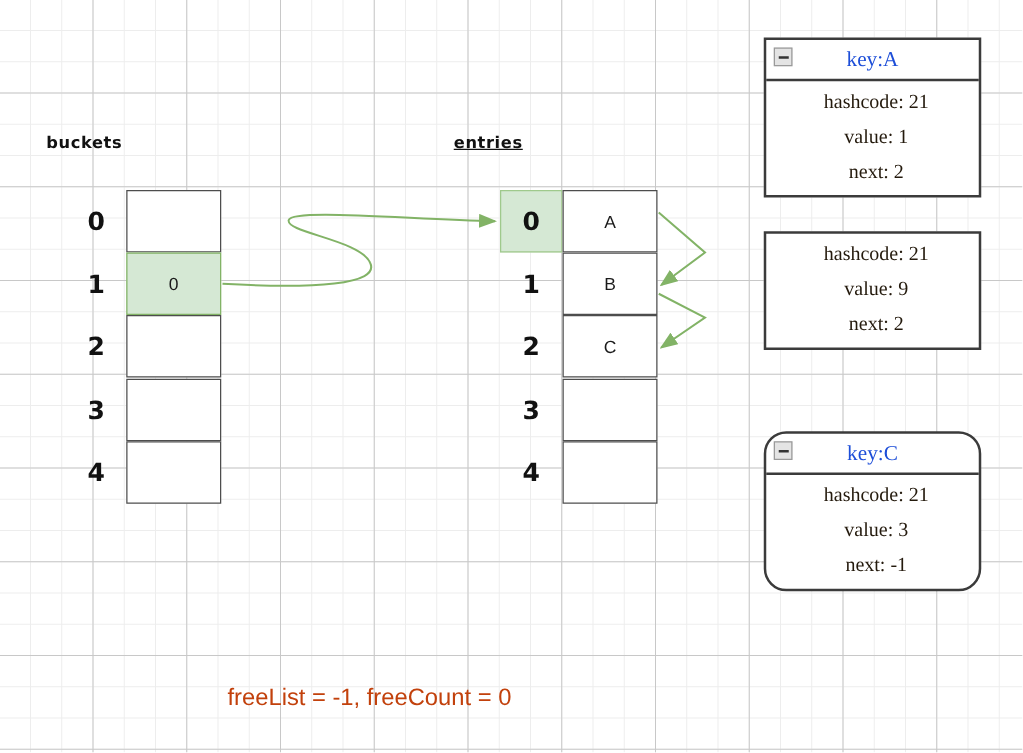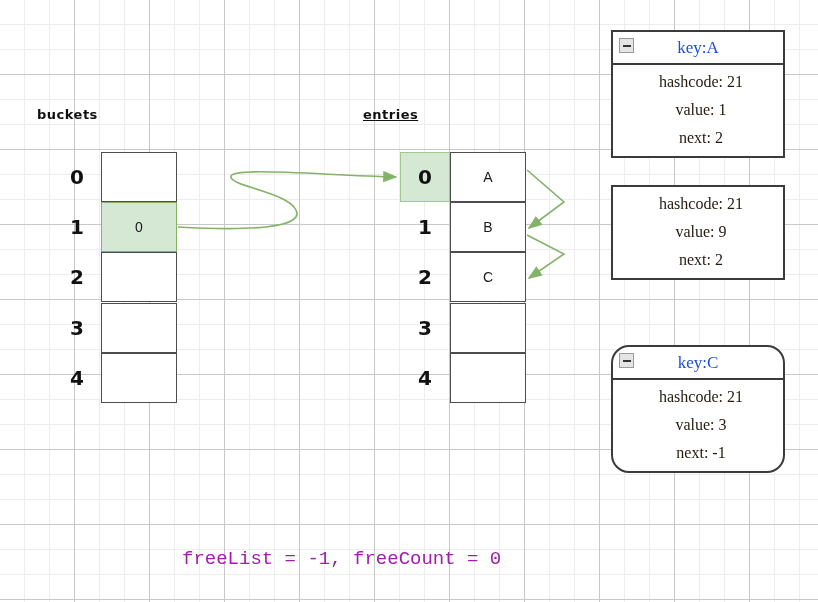"freeList = -1, freeCount =" #freelist-caption { color: #a21caf -> #c2410c; font-family: Liberation Mono, monospace -> Liberation Sans, sans-serif }
